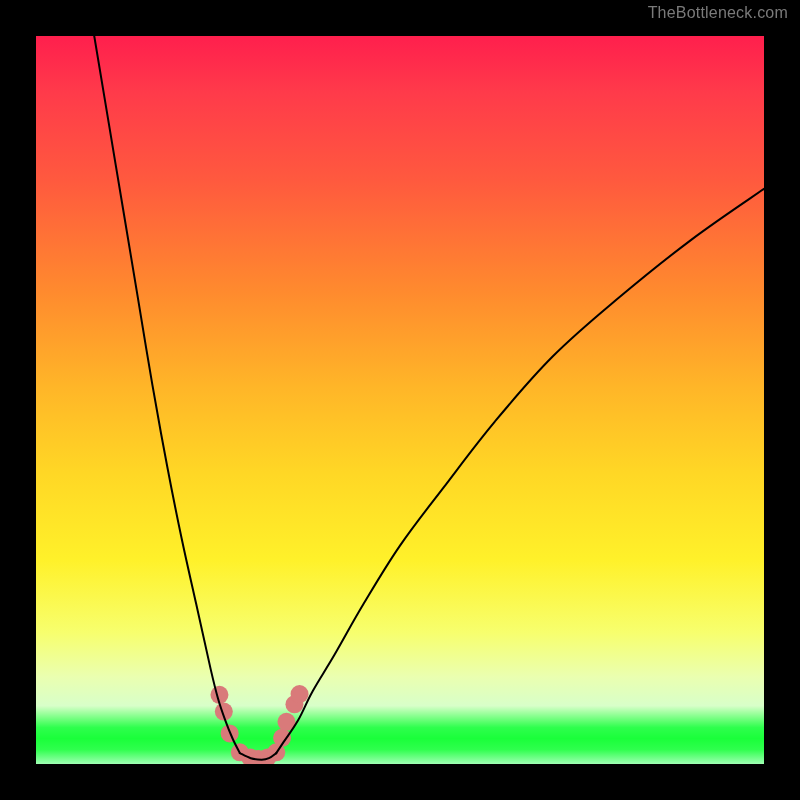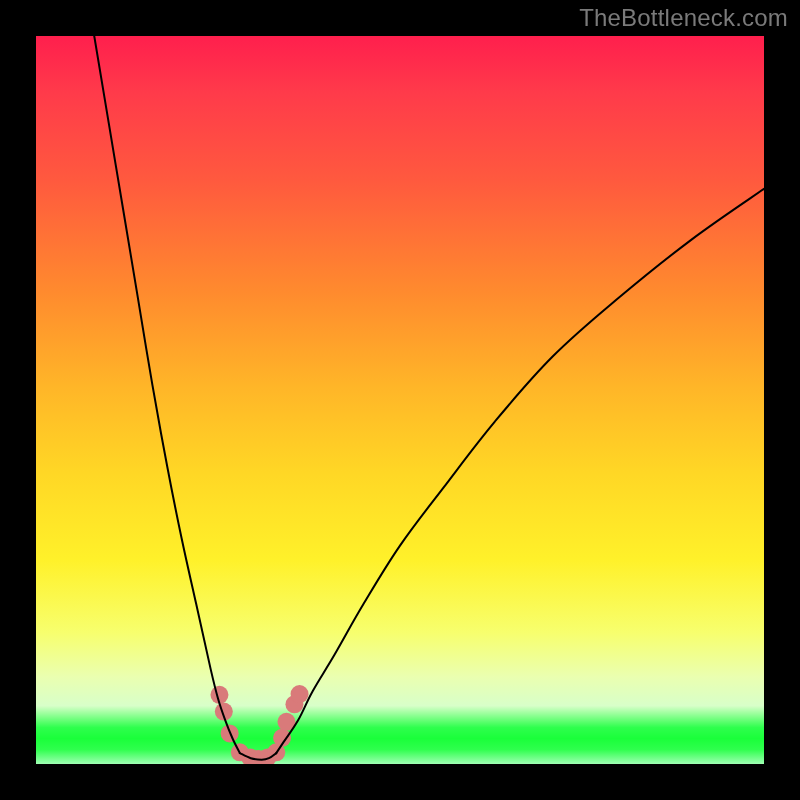"TheBottleneck.com" .watermark { font-size: 24px -> 16px }
